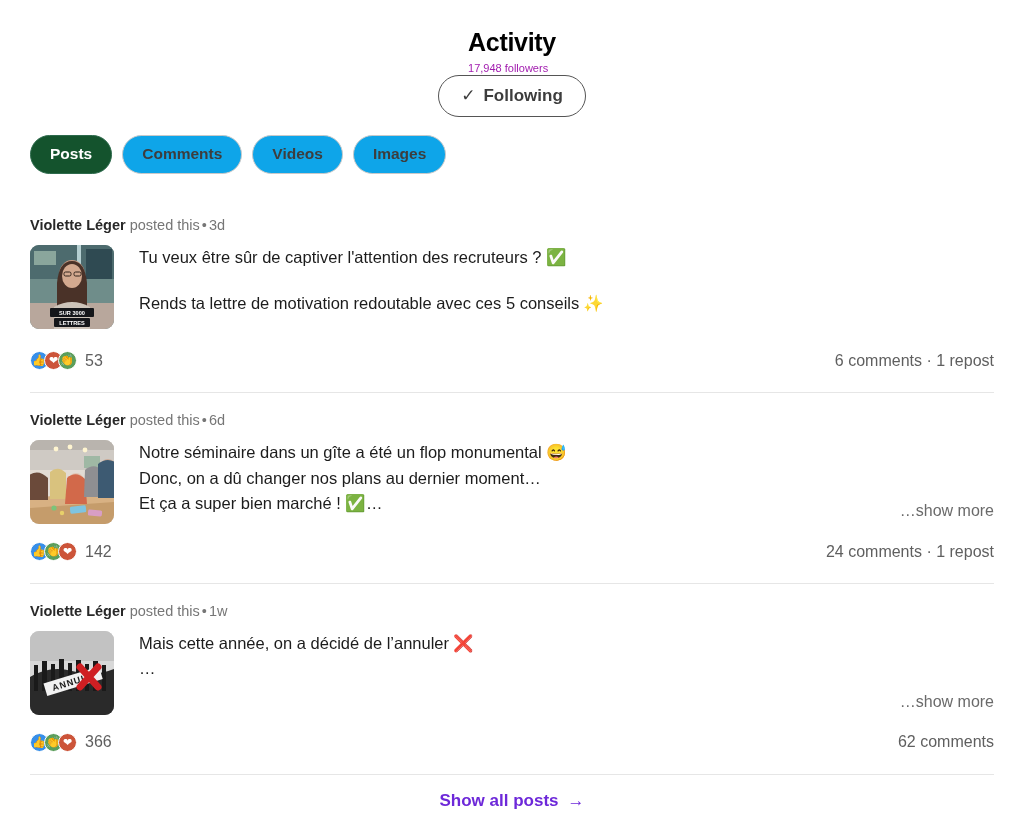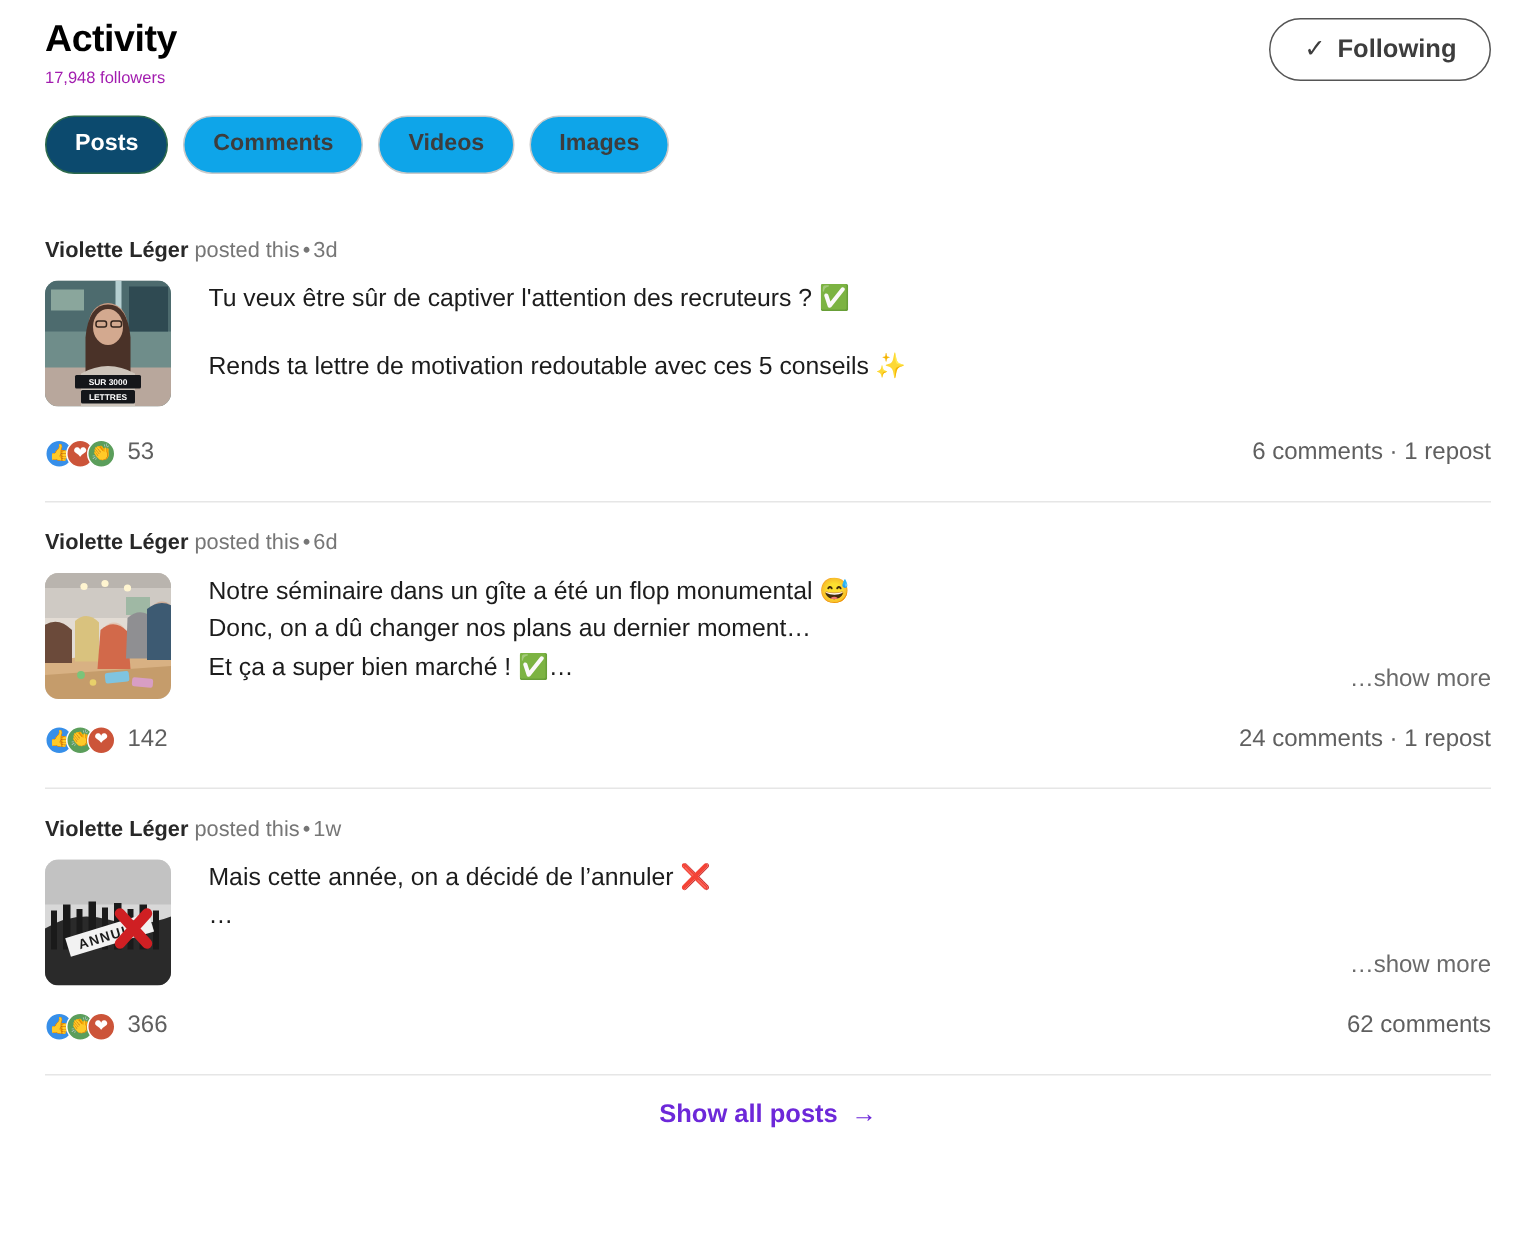"Activity" .header-row { align-items: flex-start -> center; flex-direction: none -> column; padding-top: 12px -> 28px }
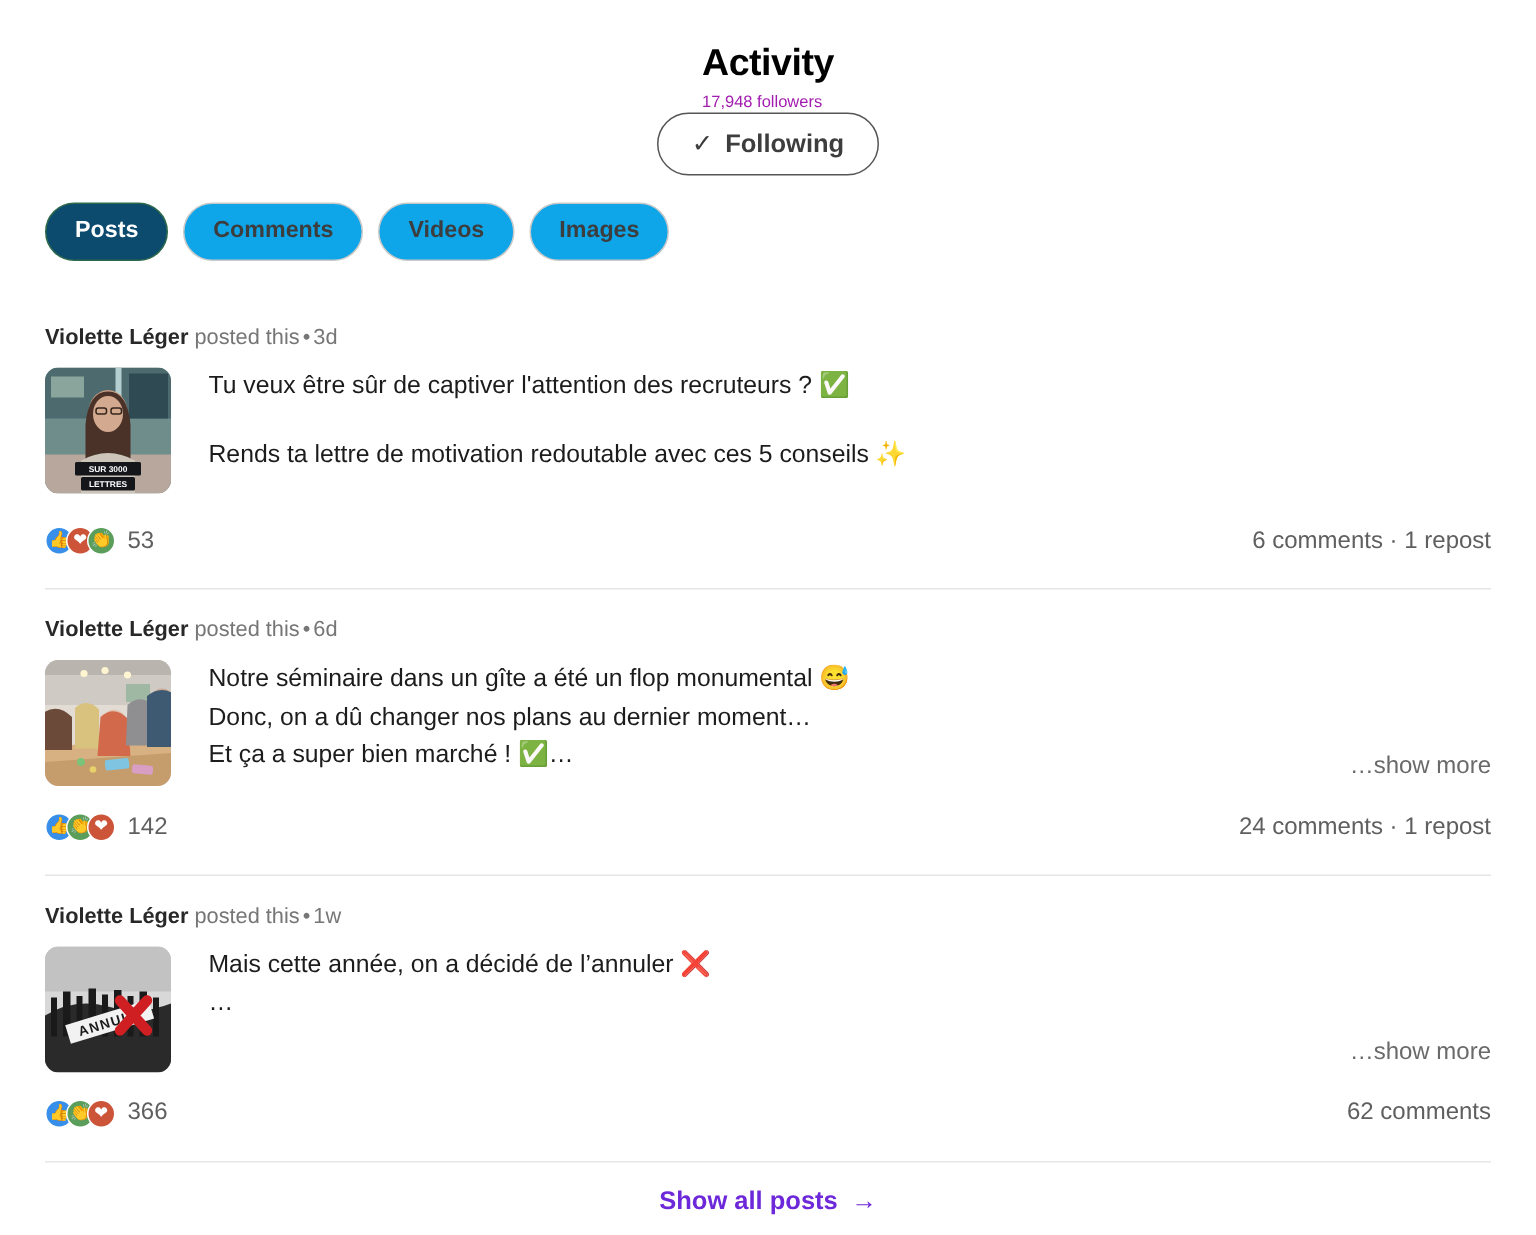"Posts" .tab.active { background: #0c4a6e -> #14532d }
